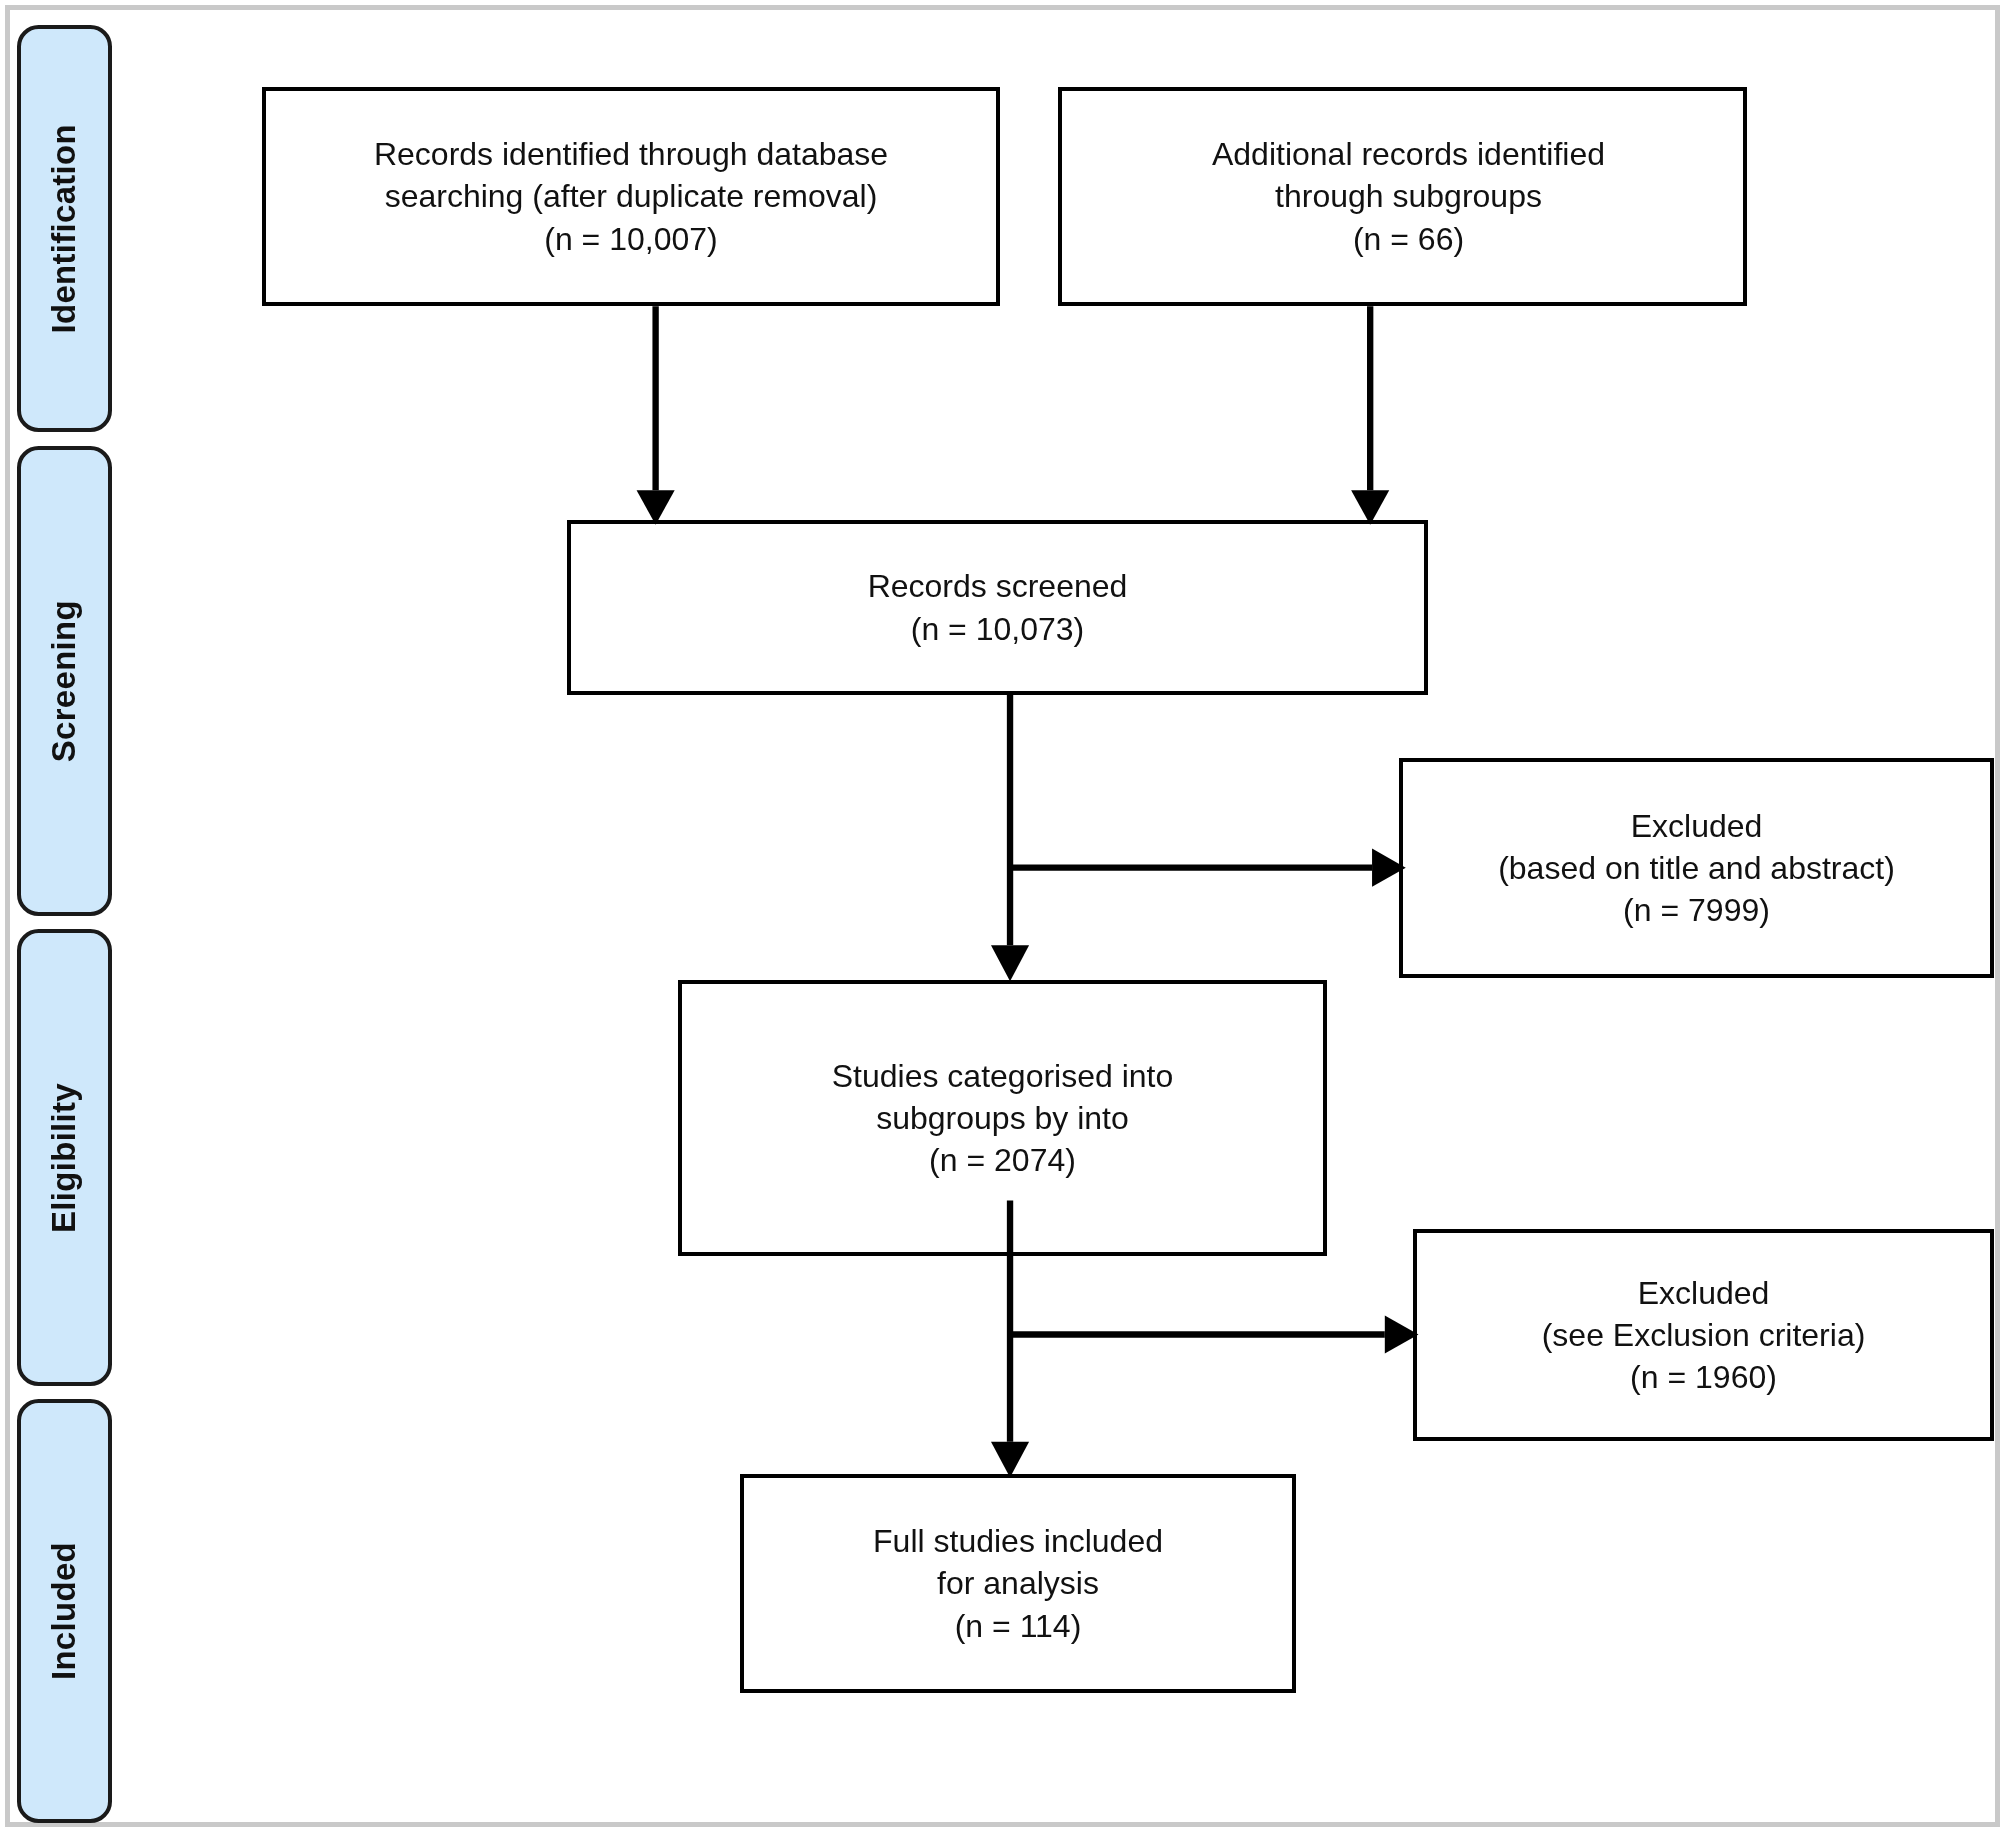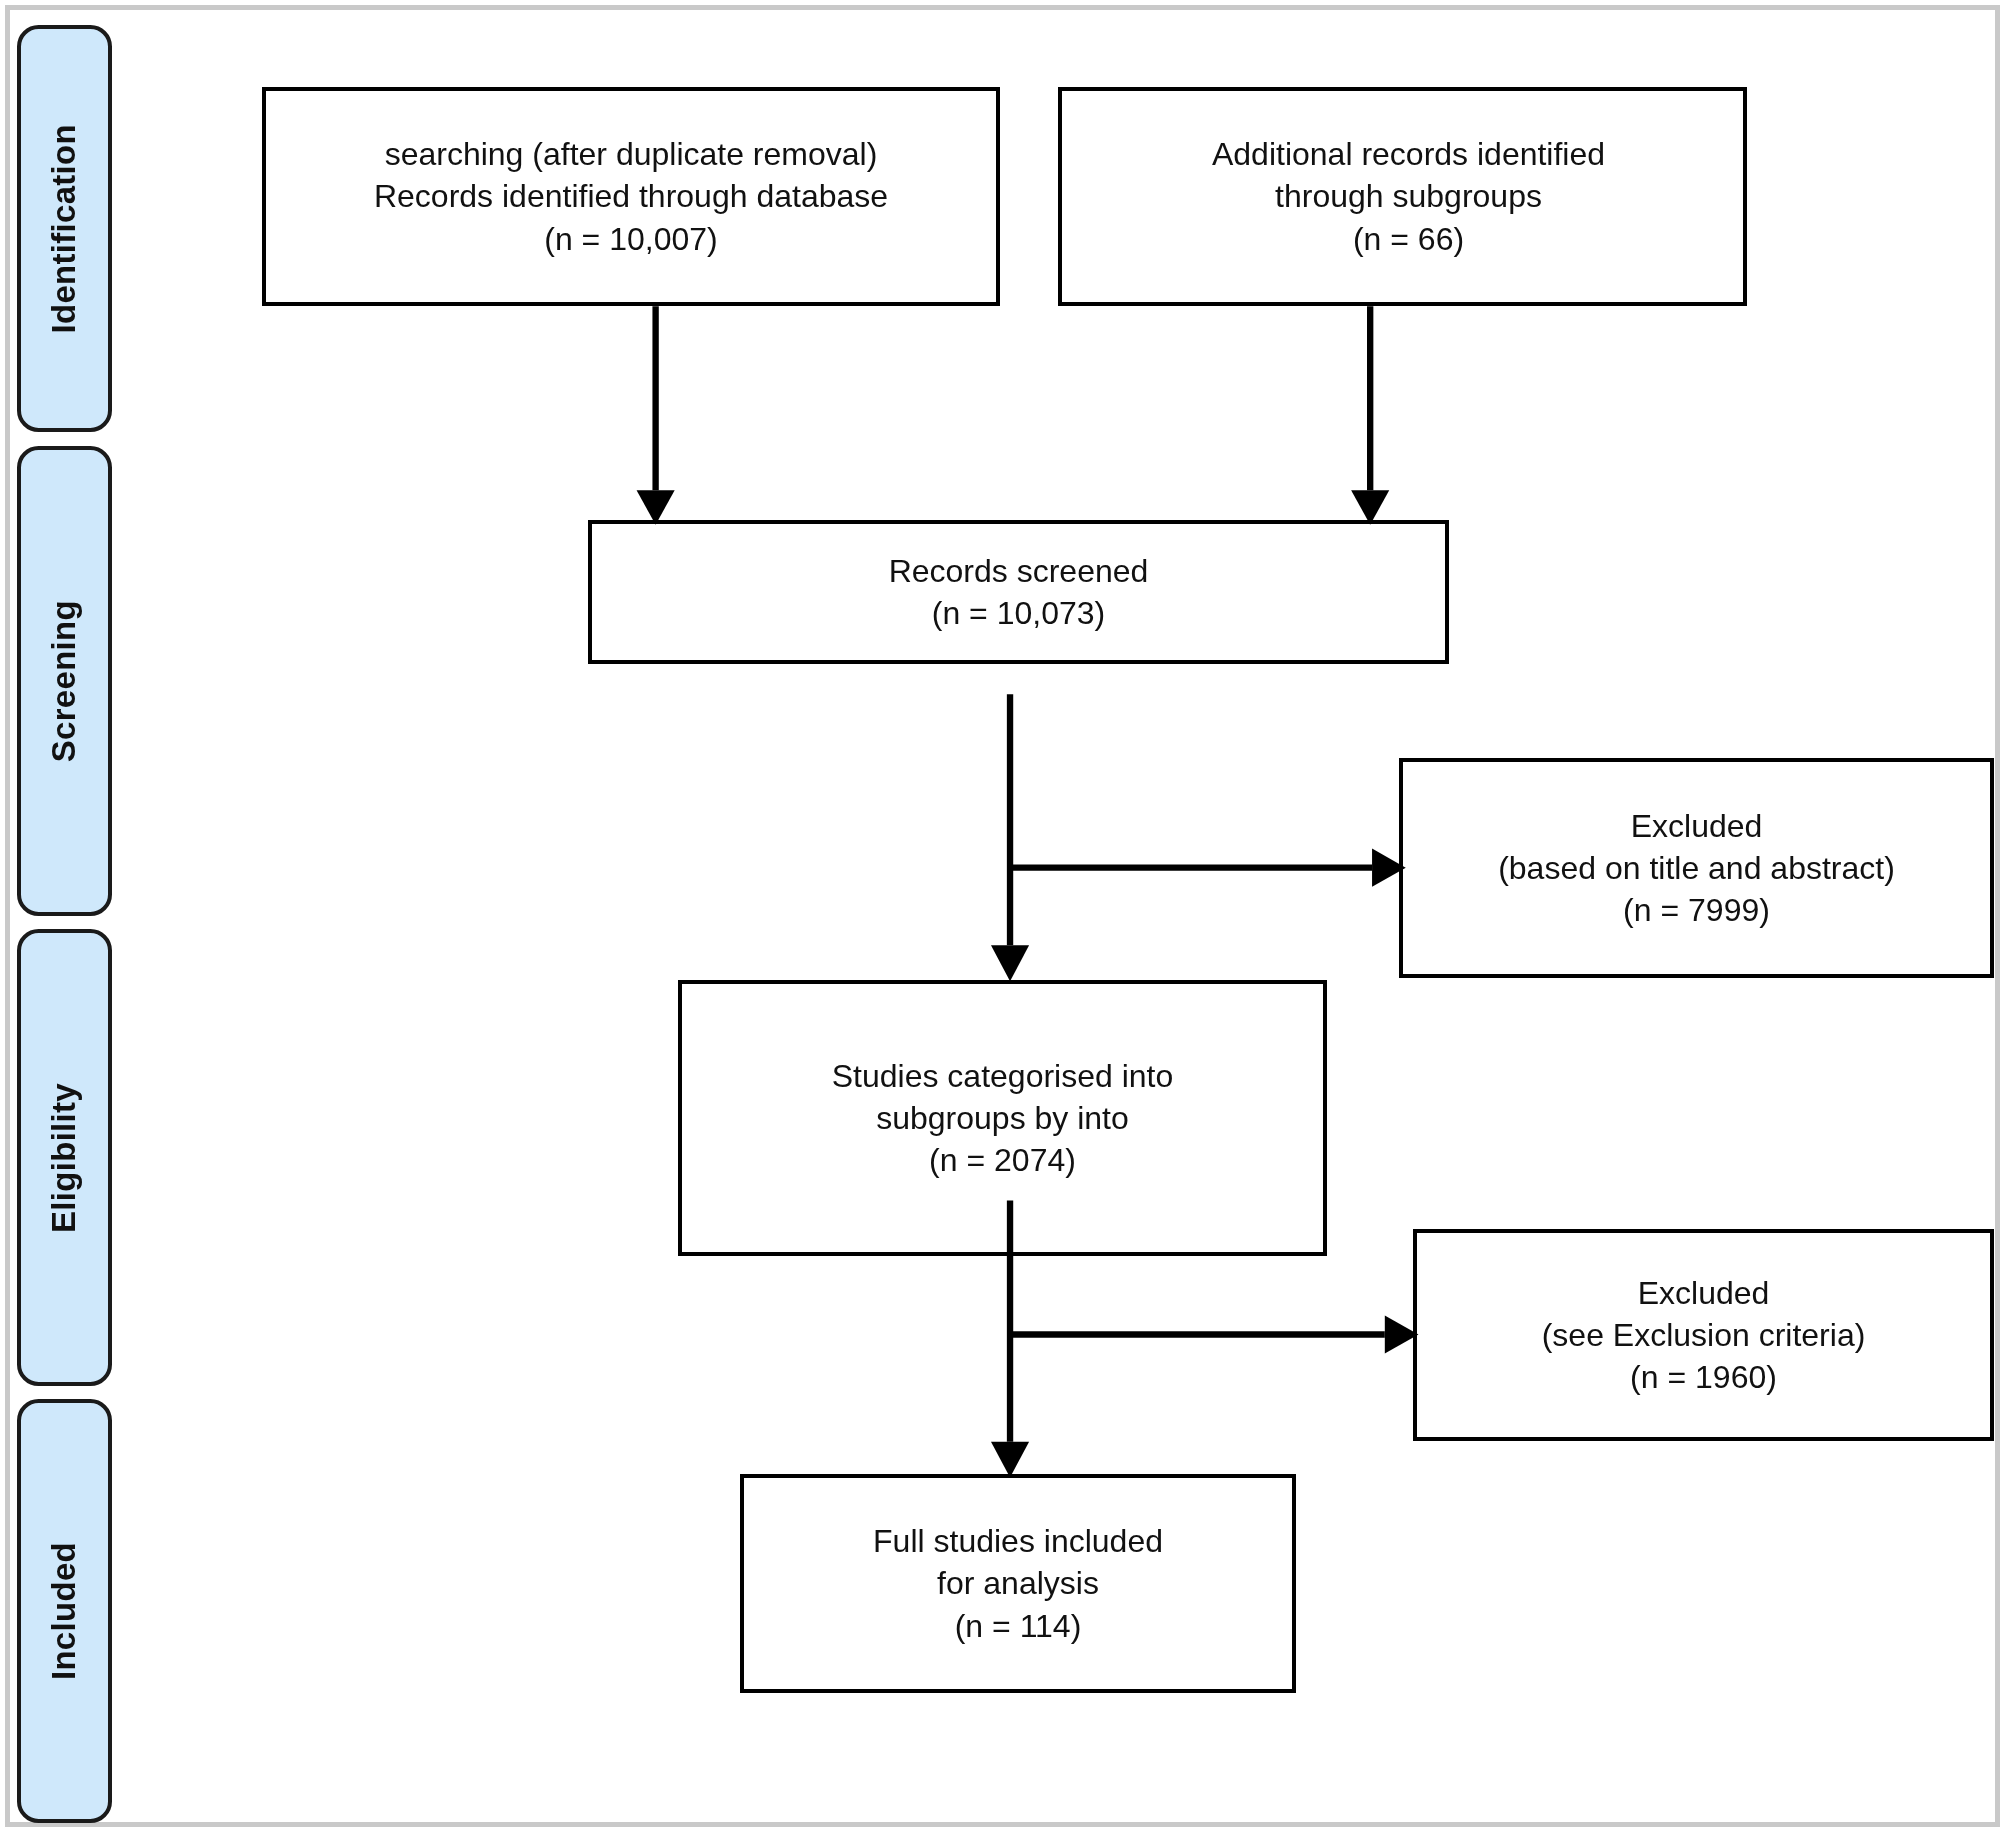"searching (after duplicate removal)" span.ln { order: before "Records identified through database" -> after "Records identified through database" }
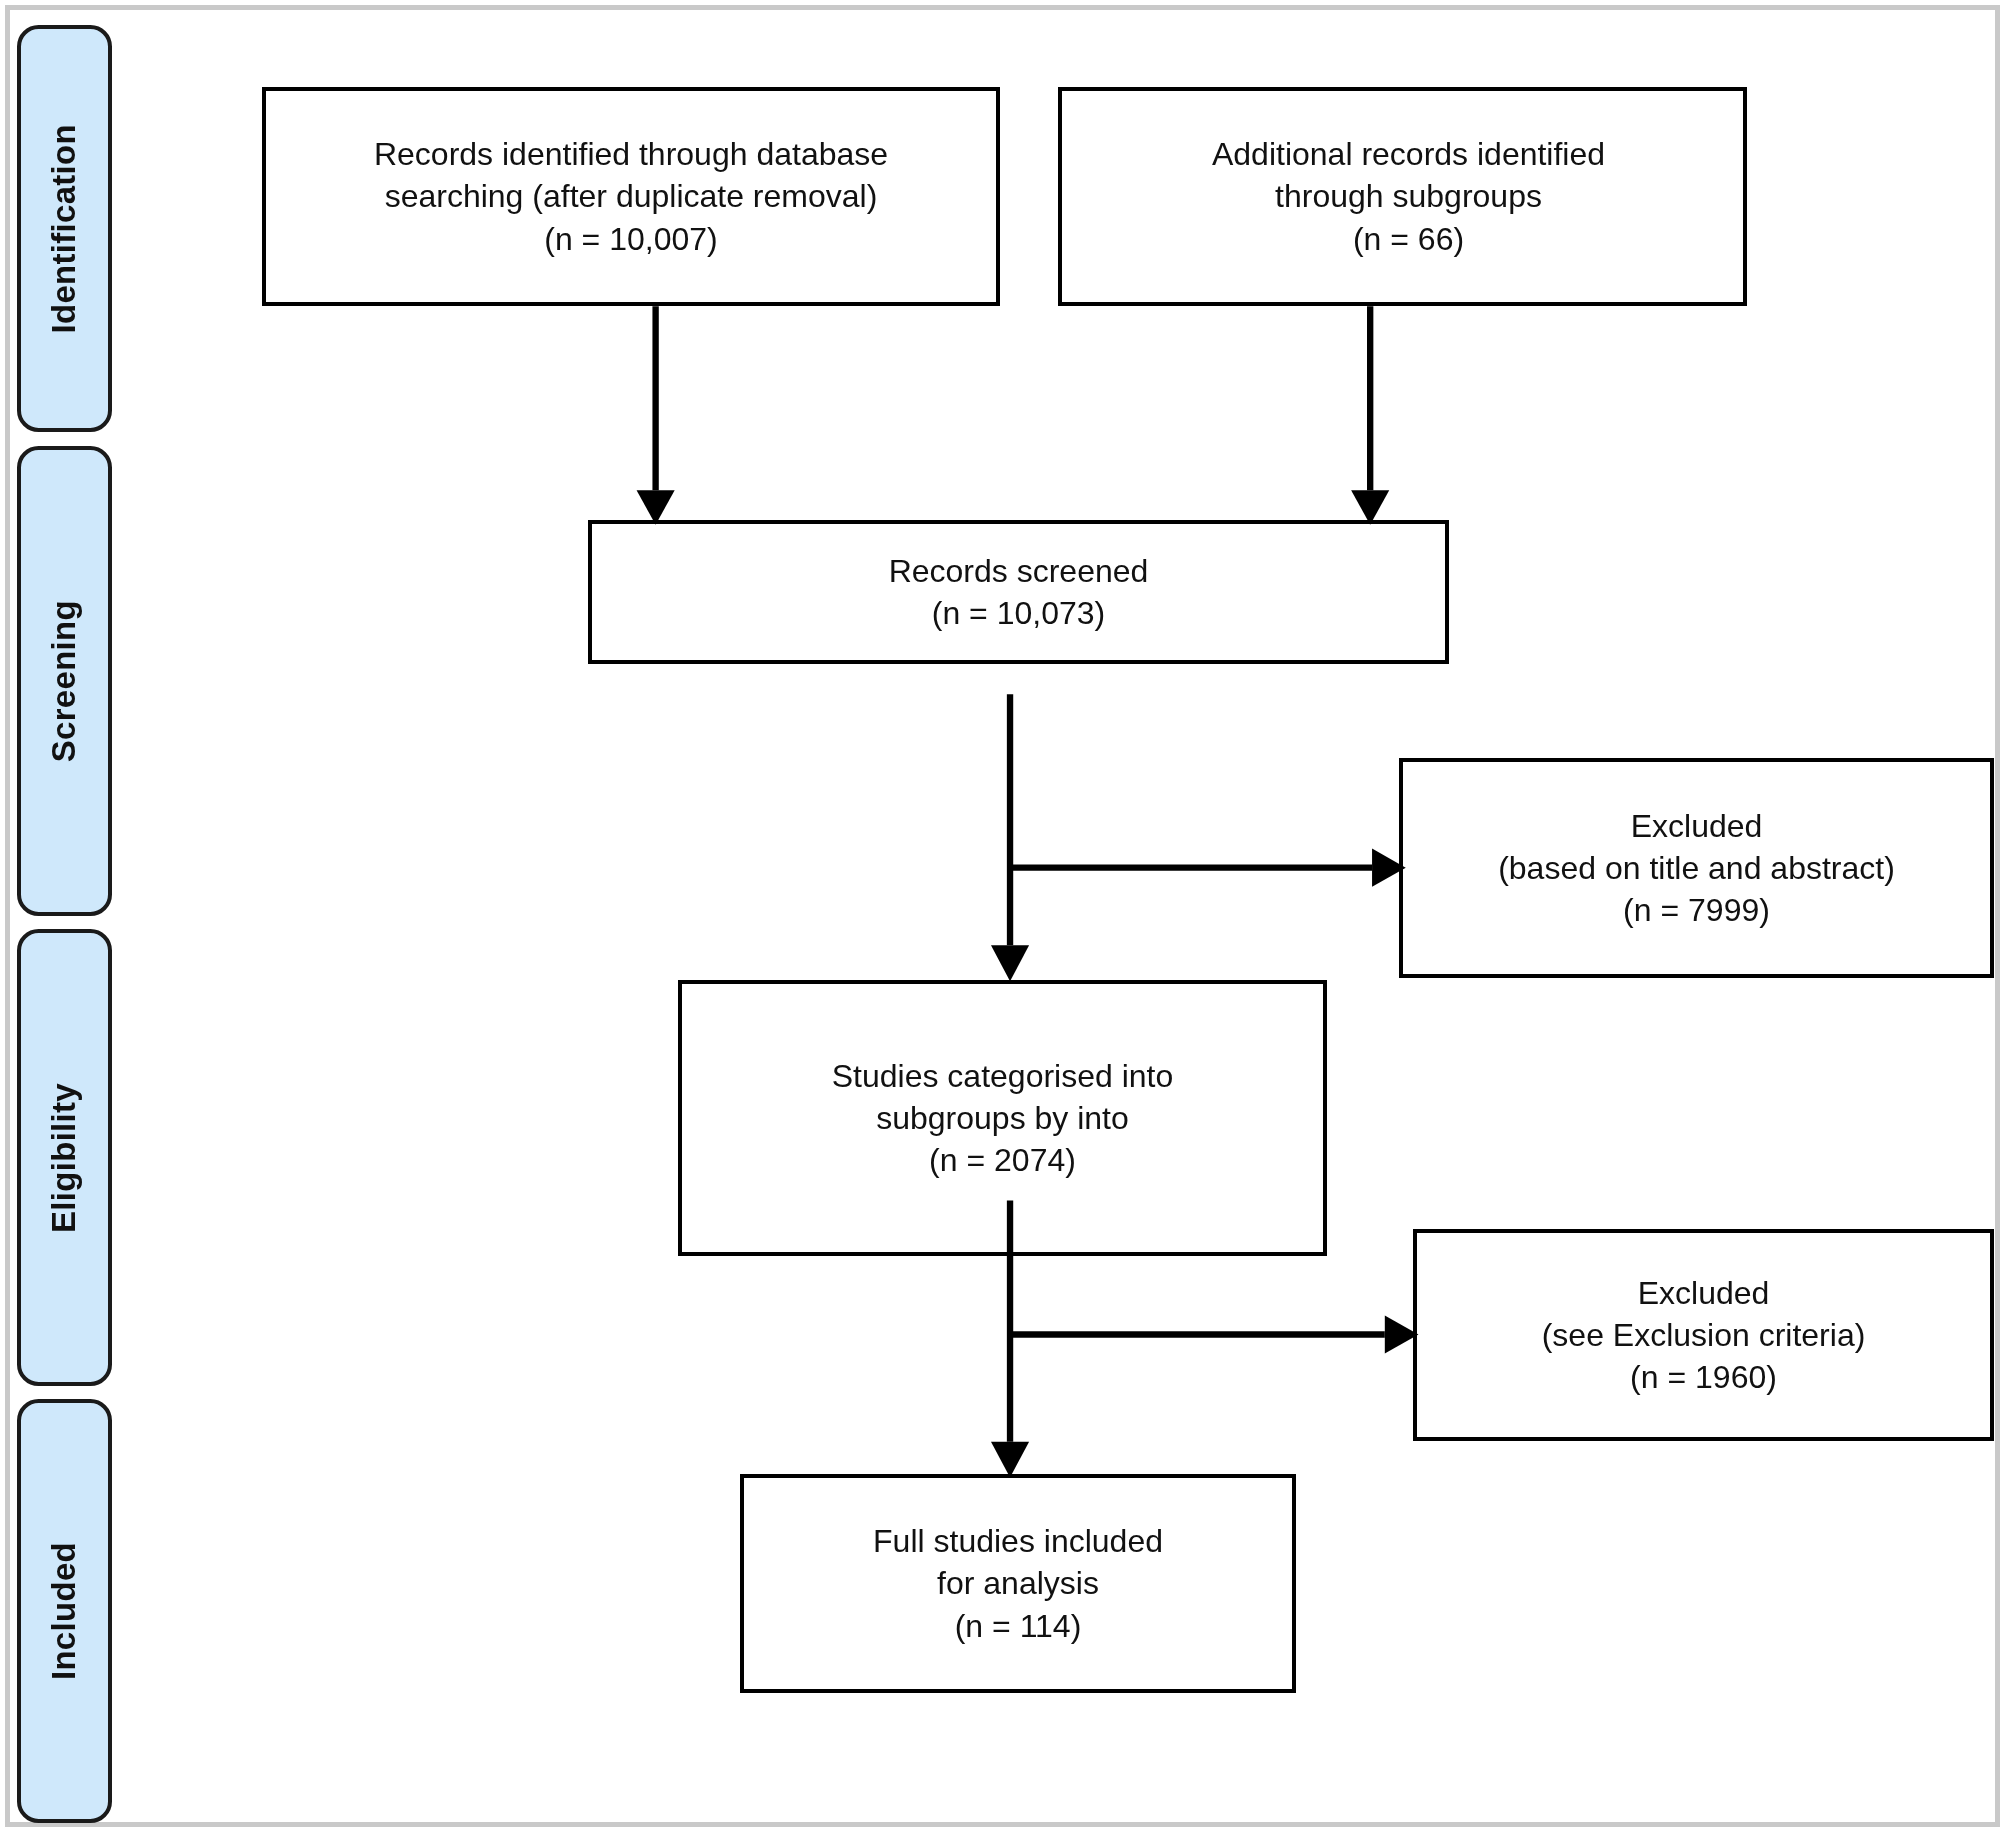"Records screened" div.flow-box { height: 144px -> 175px; left: 588px -> 567px }
